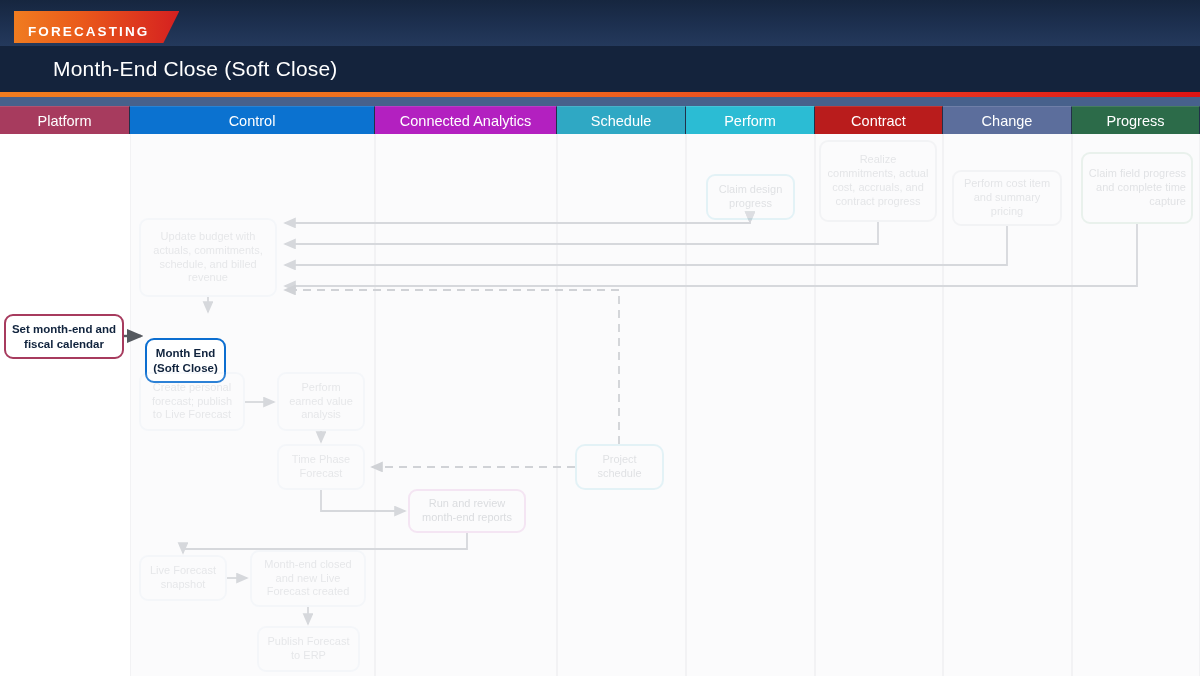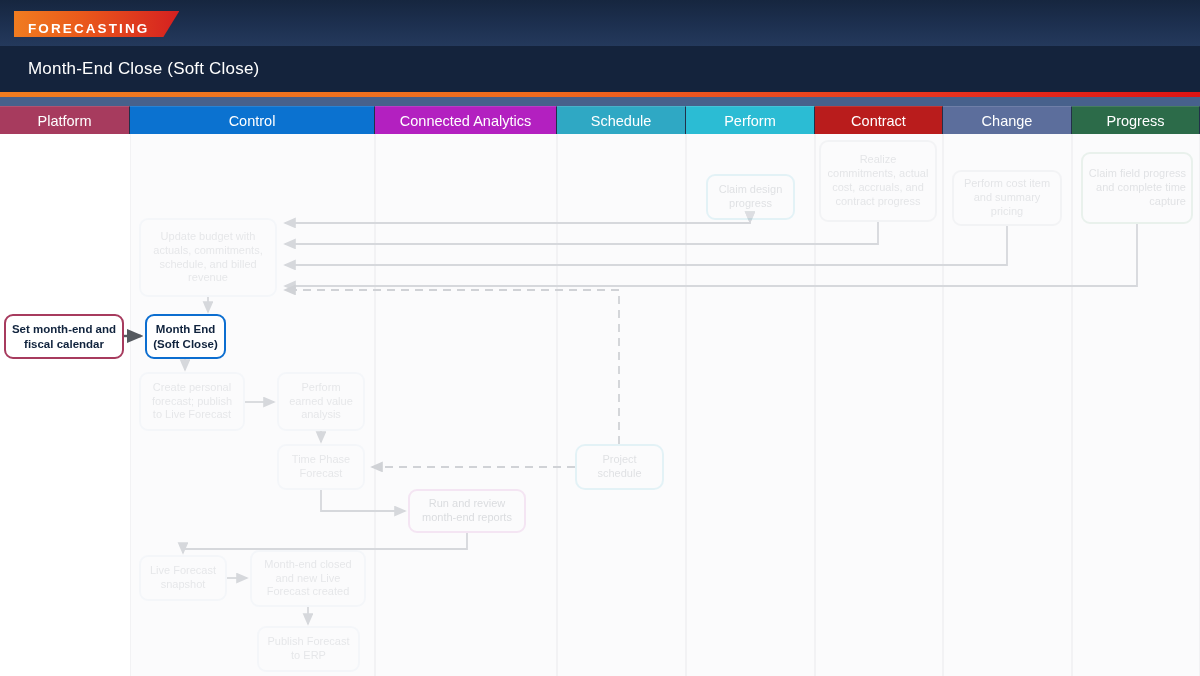"FORECASTING" .brand-tag { height: 26px -> 32px }
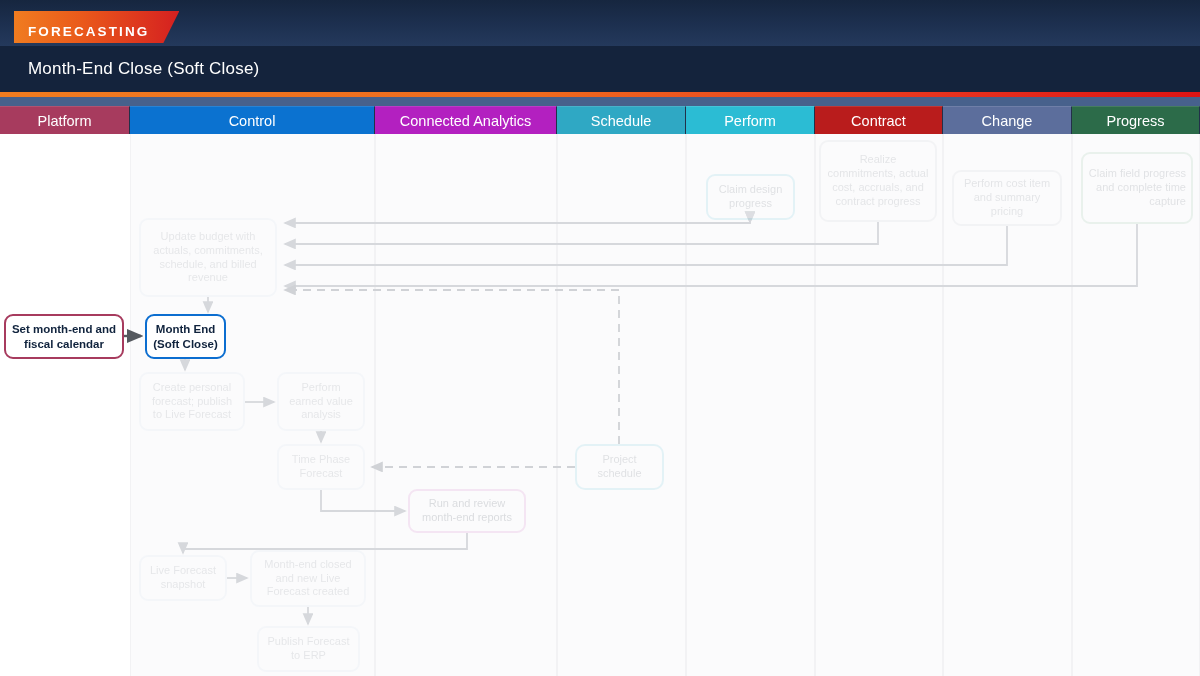"Month-End Close (Soft Close)" .header-title { font-size: 17px -> 21px; margin-left: 28px -> 53px }
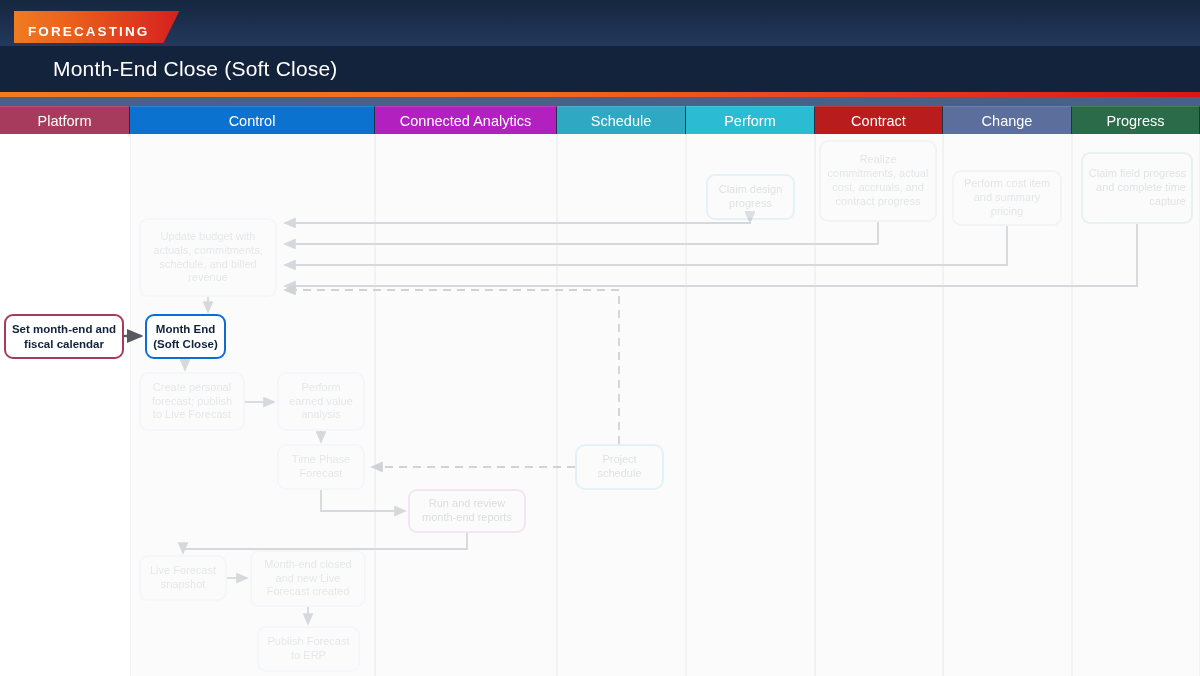"Month End (Soft Close)" .node.active-blue { margin-top: none -> 24px }
